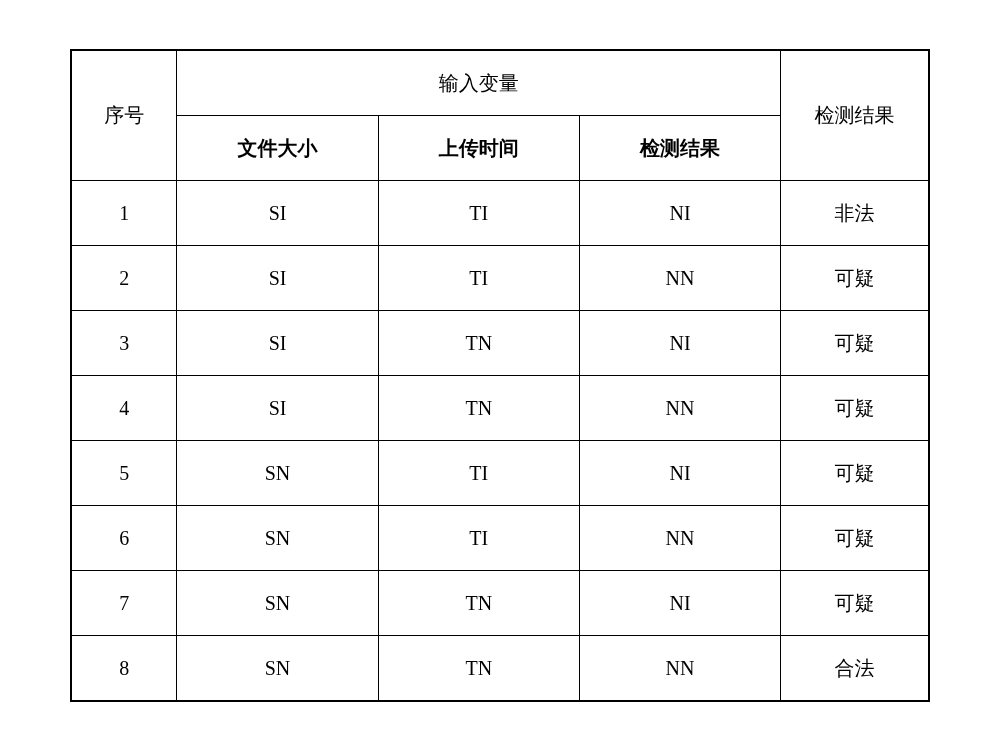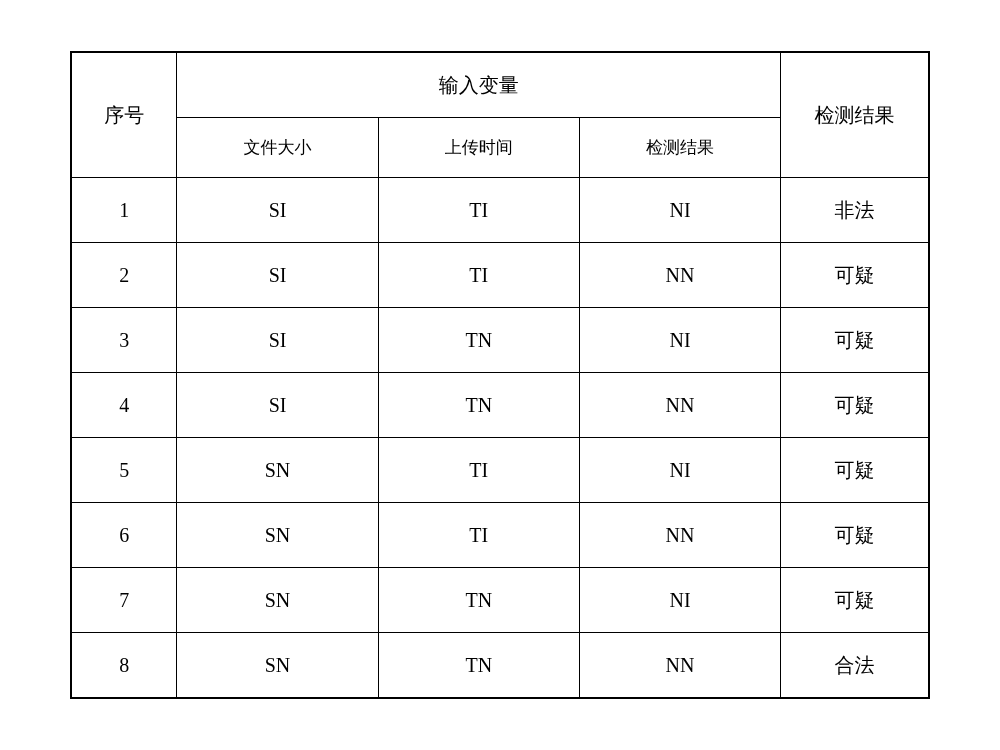"文件大小" .header-row-2 th { font-size: 17px -> 20px; font-weight: normal -> bold }
